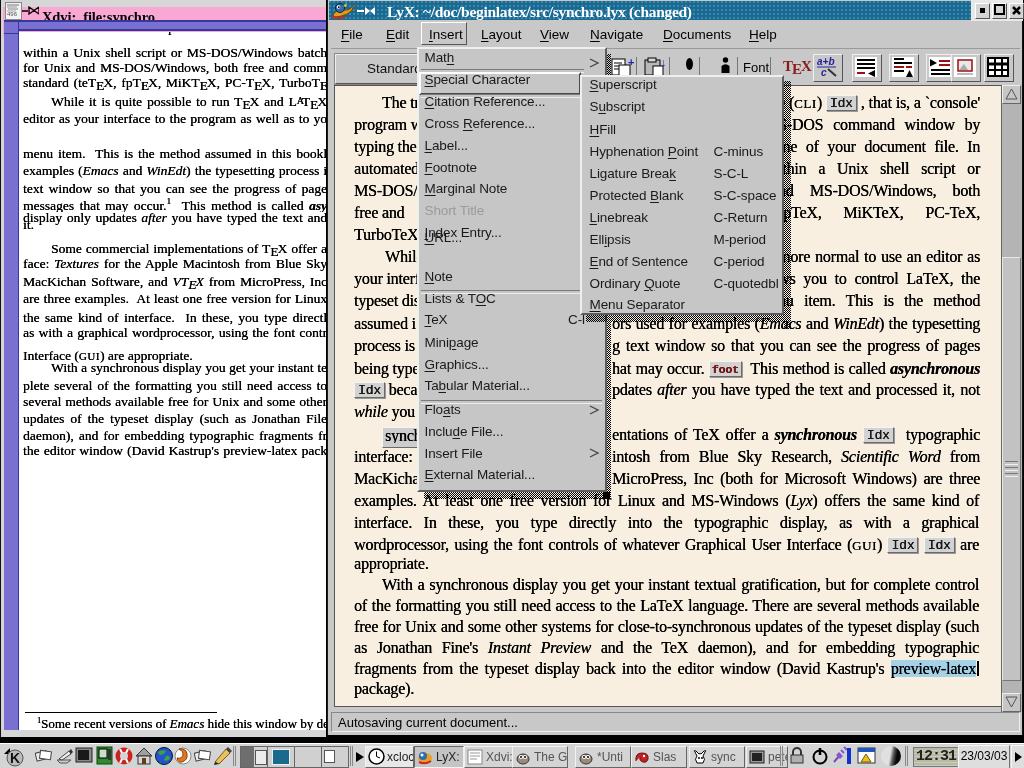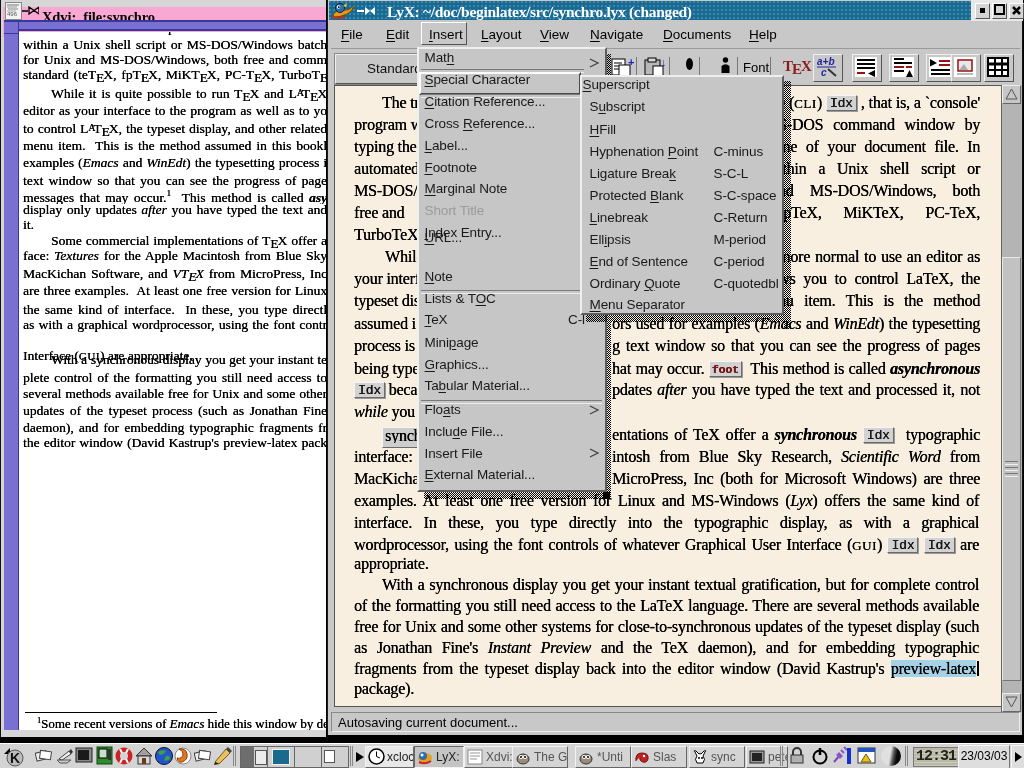"within a Unix shell script" .xj { margin-top: none -> 8px }
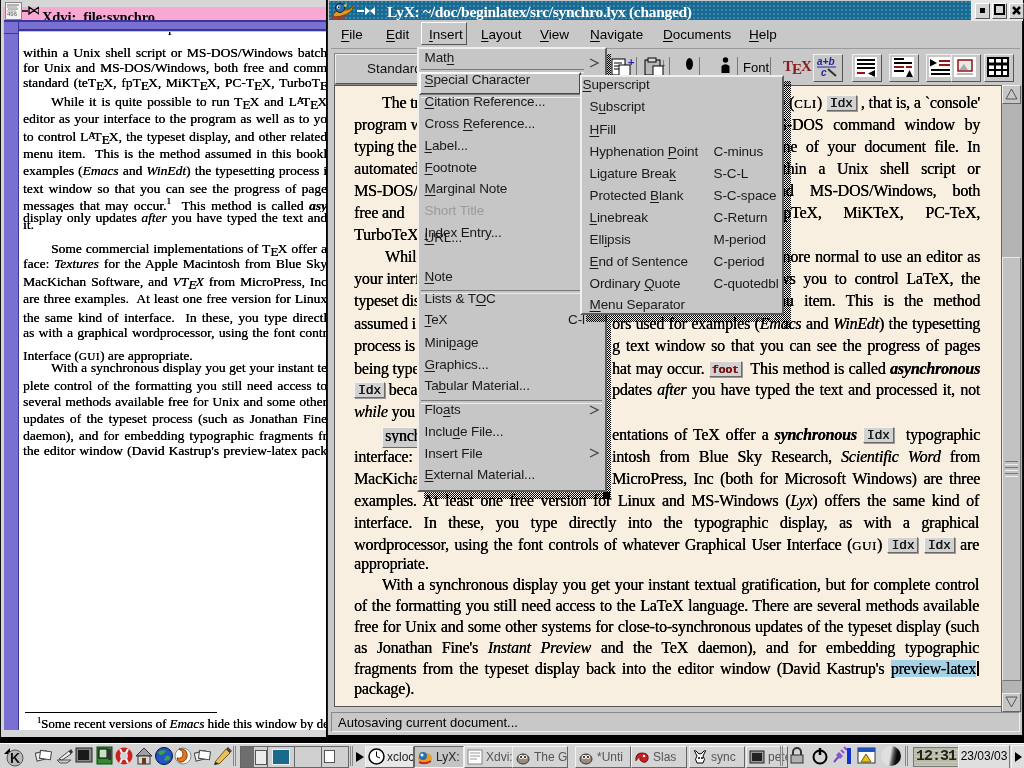"Superscript" div.mitem { left: 1px -> 8px }
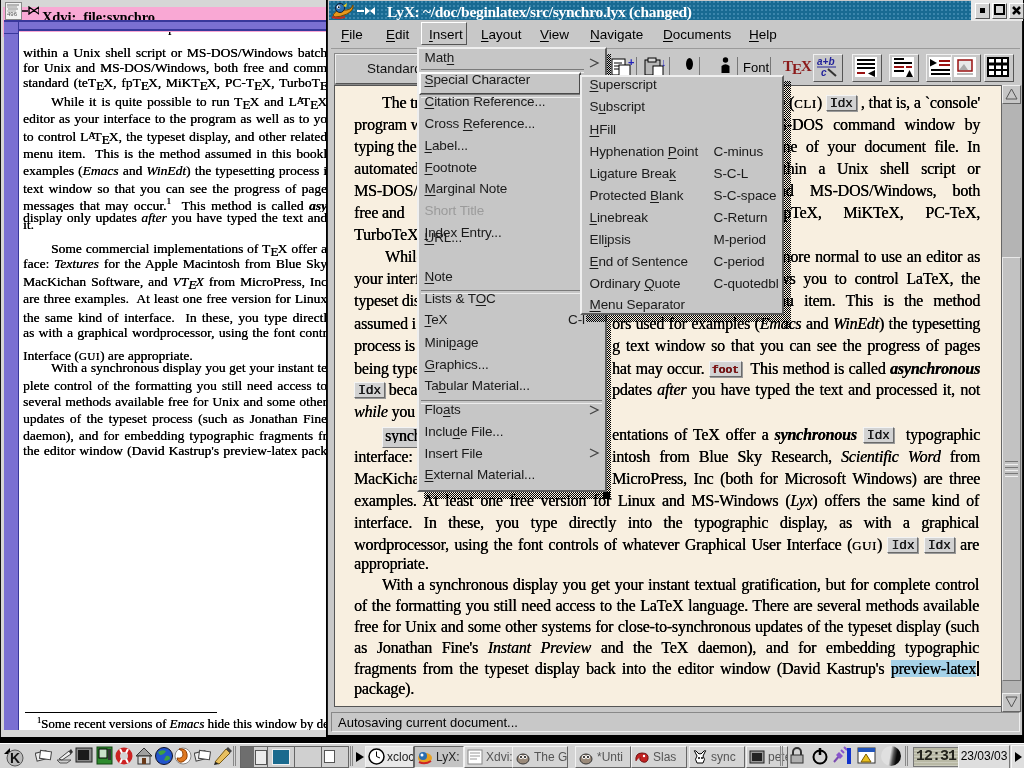"to control LATEX, the typeset" div.xl { html: <div>to control L<span>A</span>T<span>E</span>X, the typeset display, and other related</div> -> none }
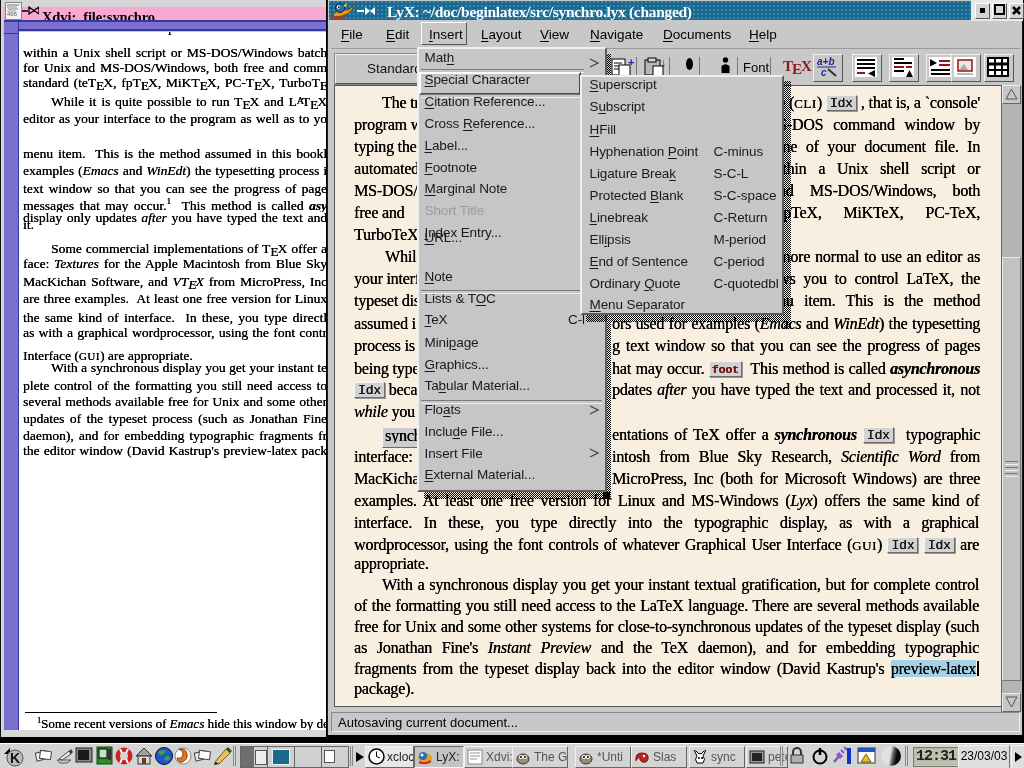"plete control of the formatting" div.xl { text: control -> several }
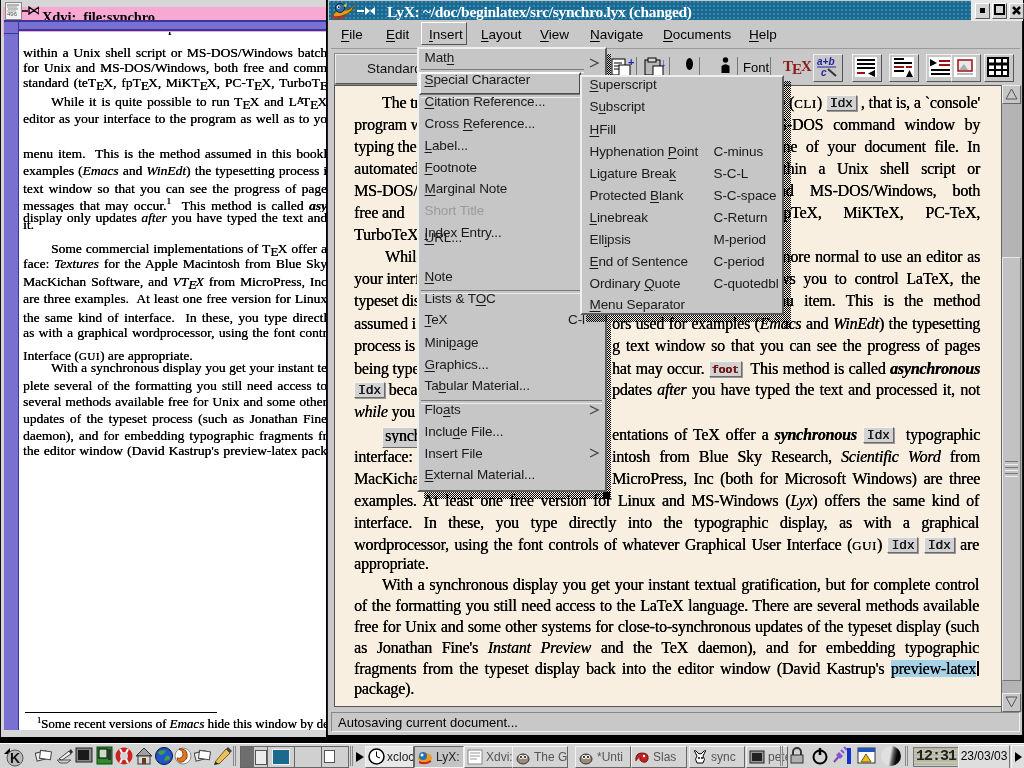"updates of the typeset process" div.xl { text: process (such as Jonathan Fine -> display (such as Jonathan File }
